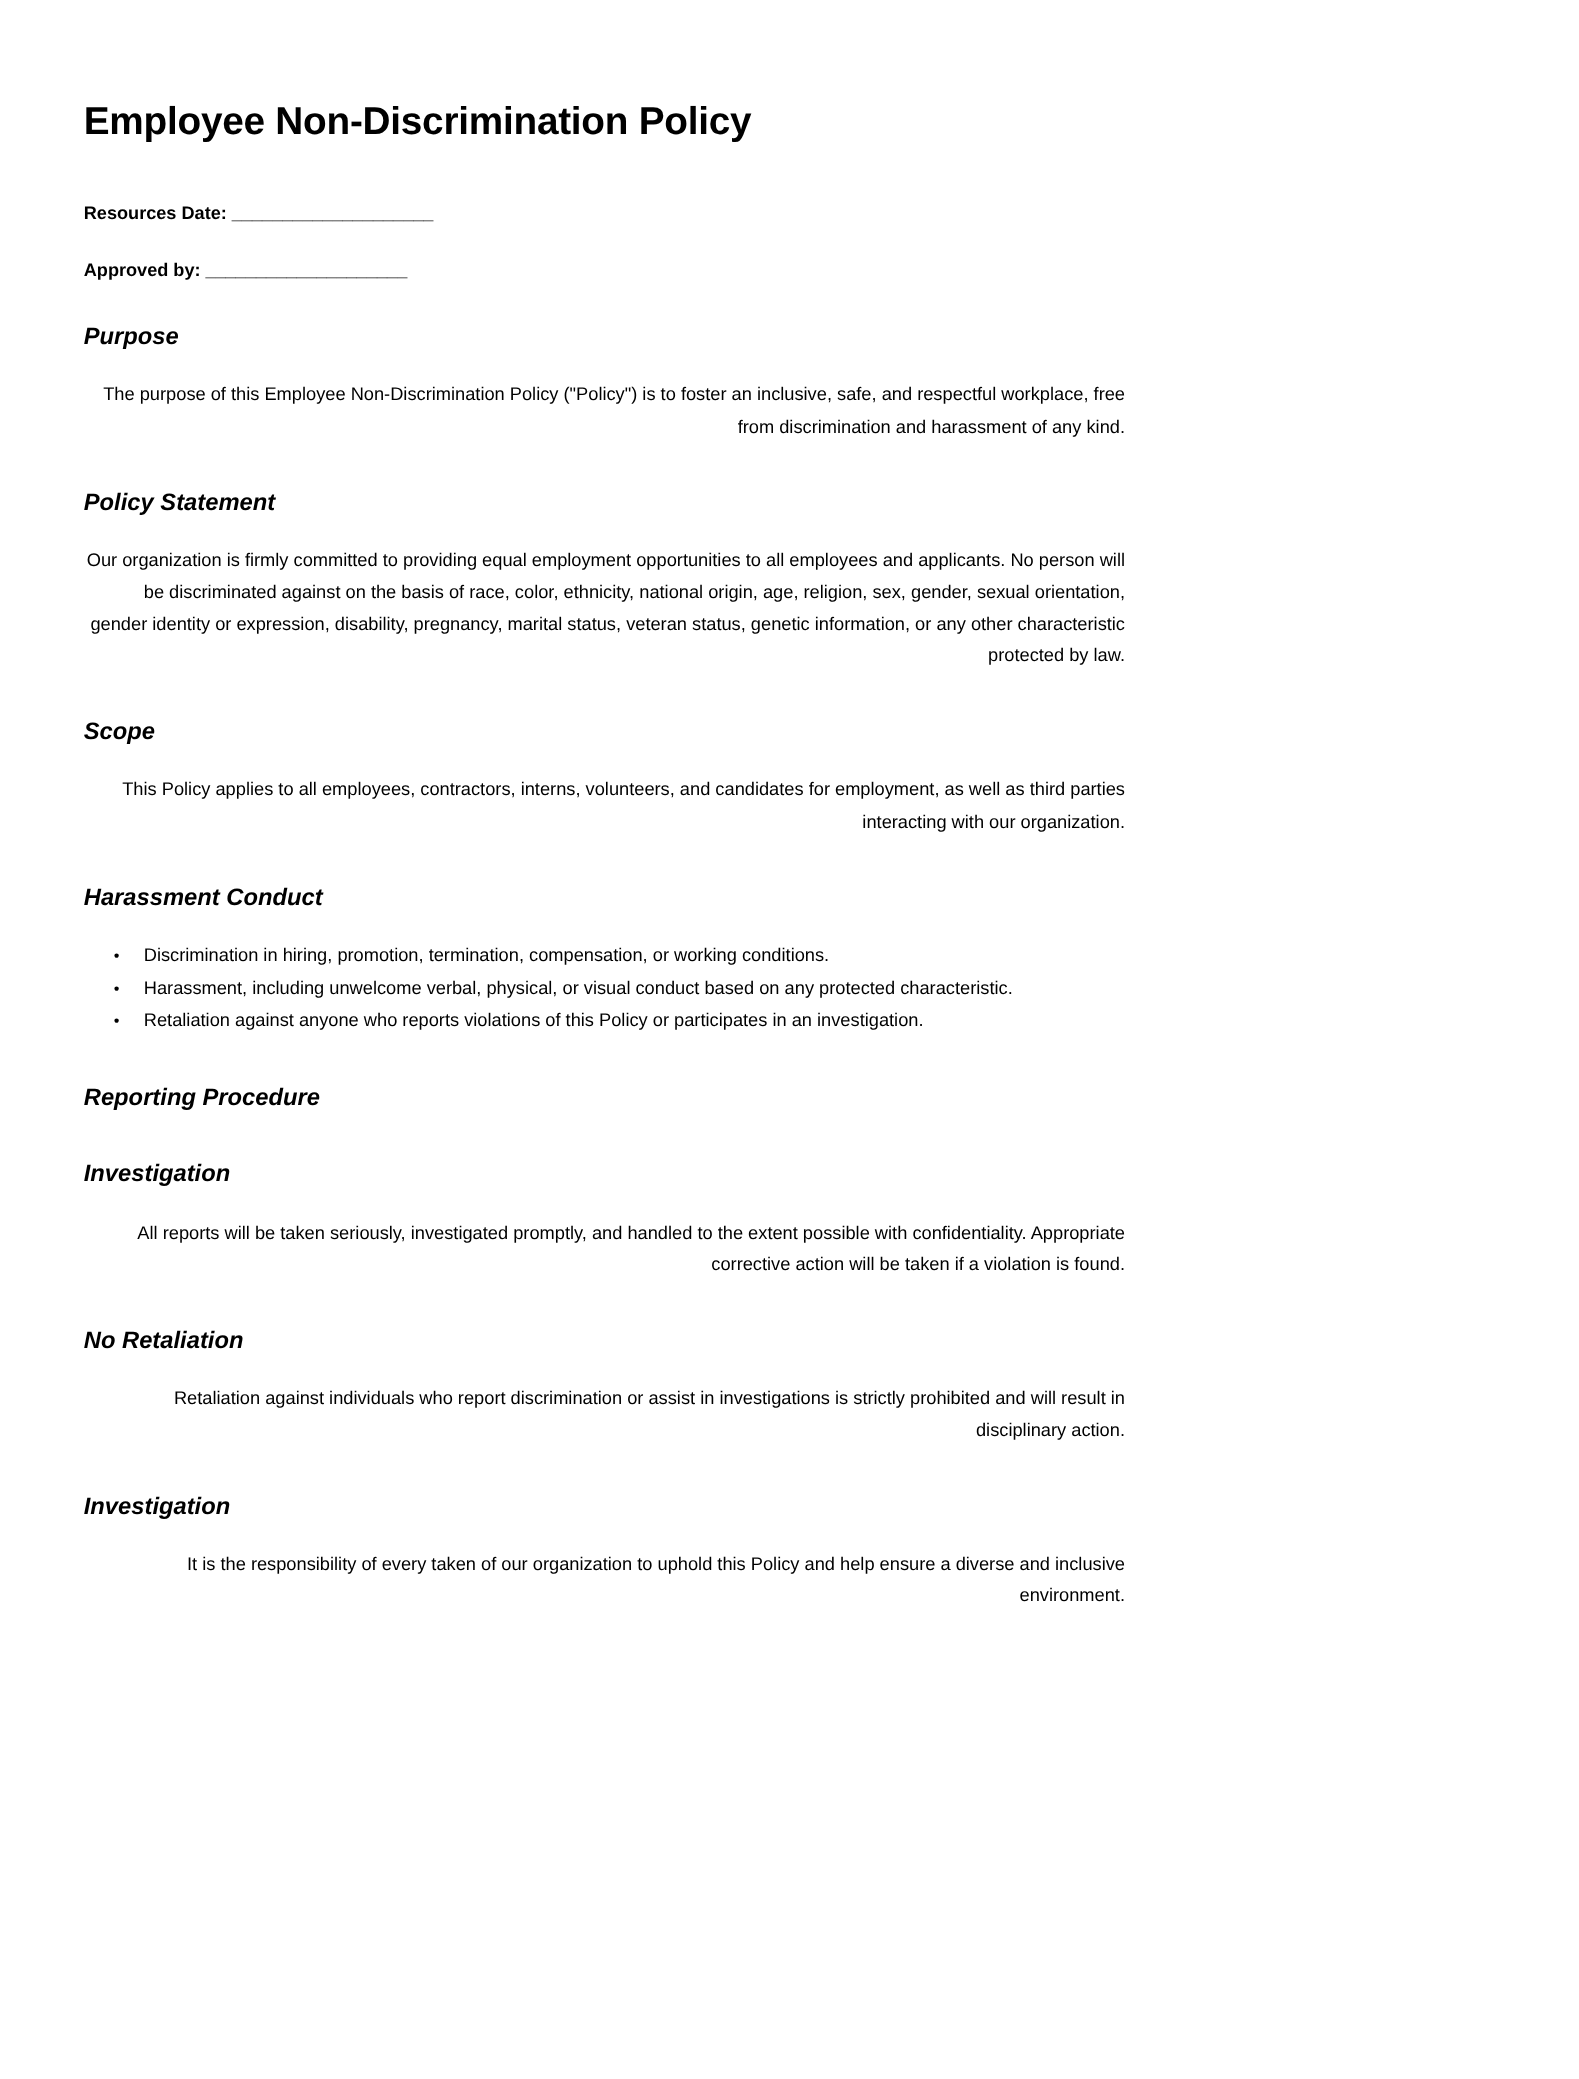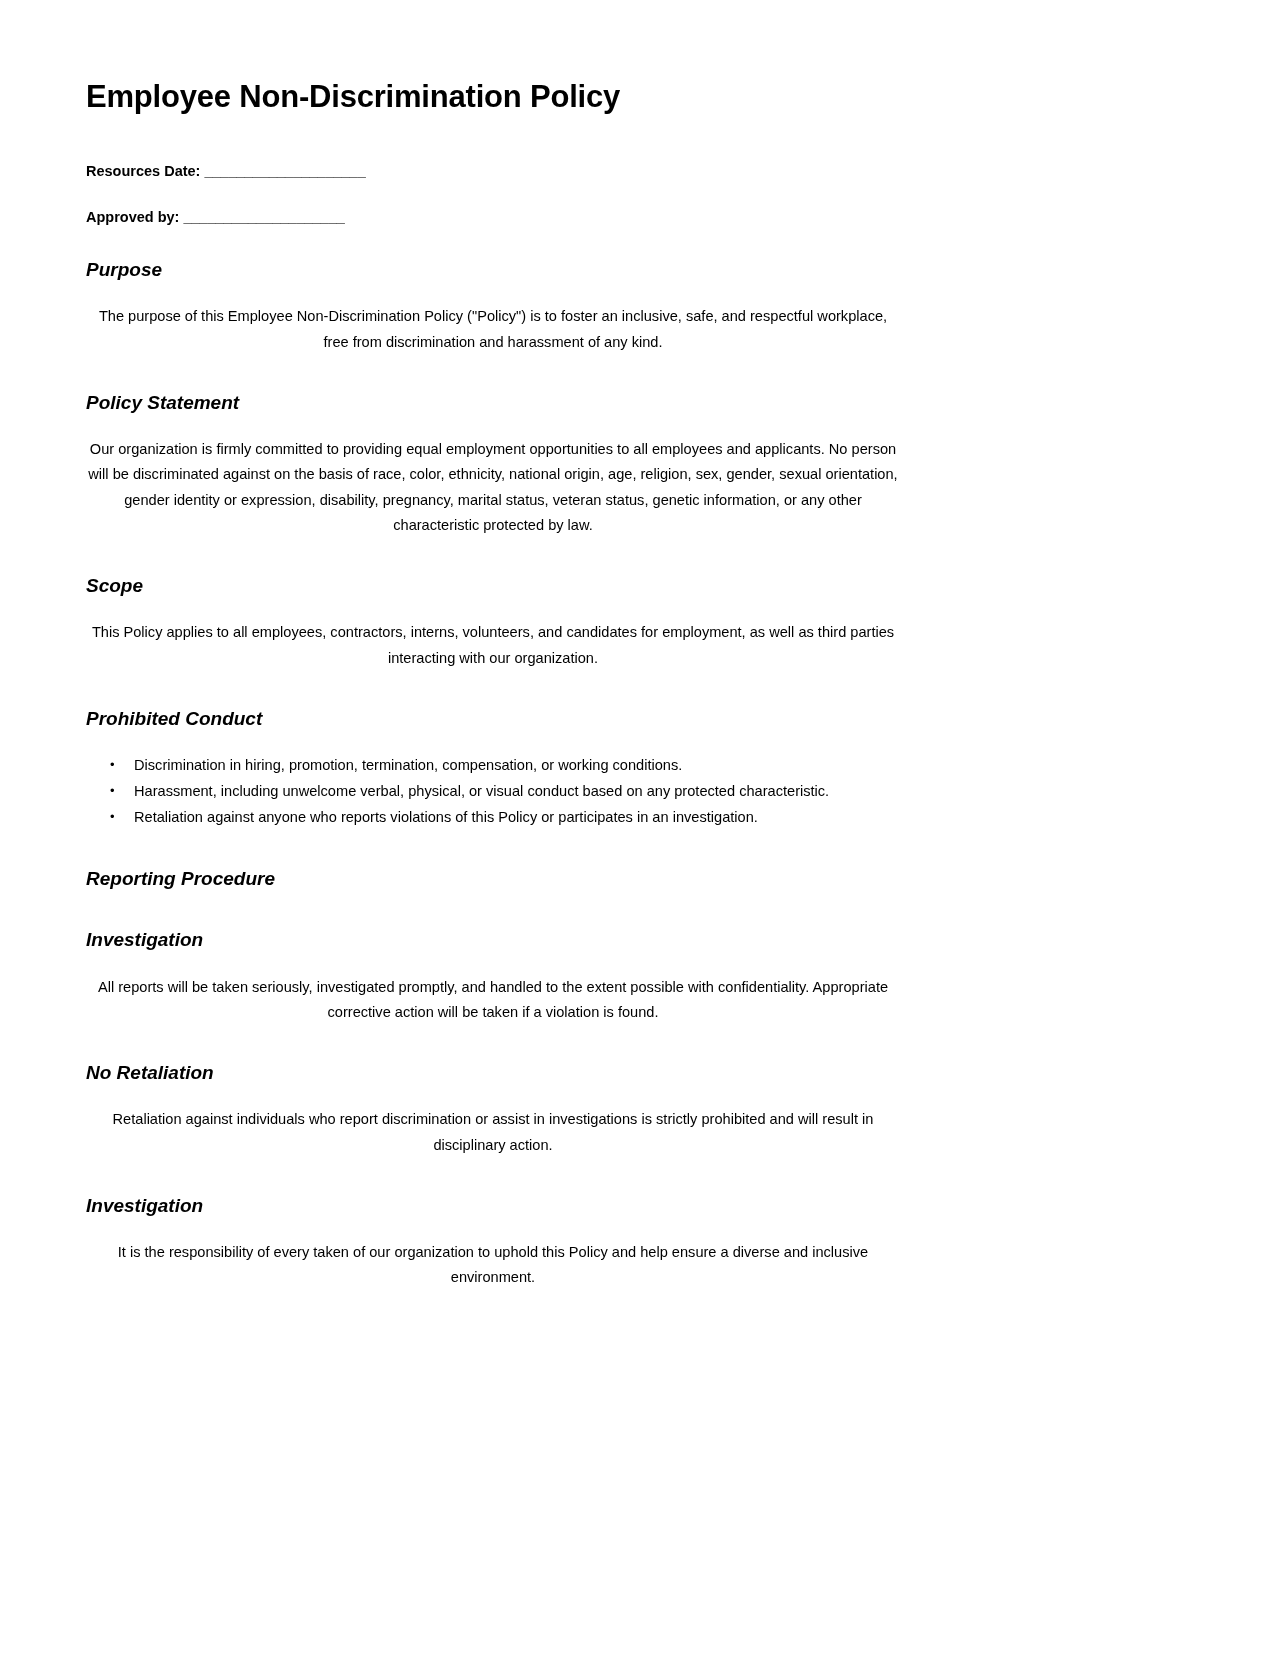"Employee Non-Discrimination Policy" .page { padding: 78px 170px 60px 86px -> 78px 170px 60px 67px }
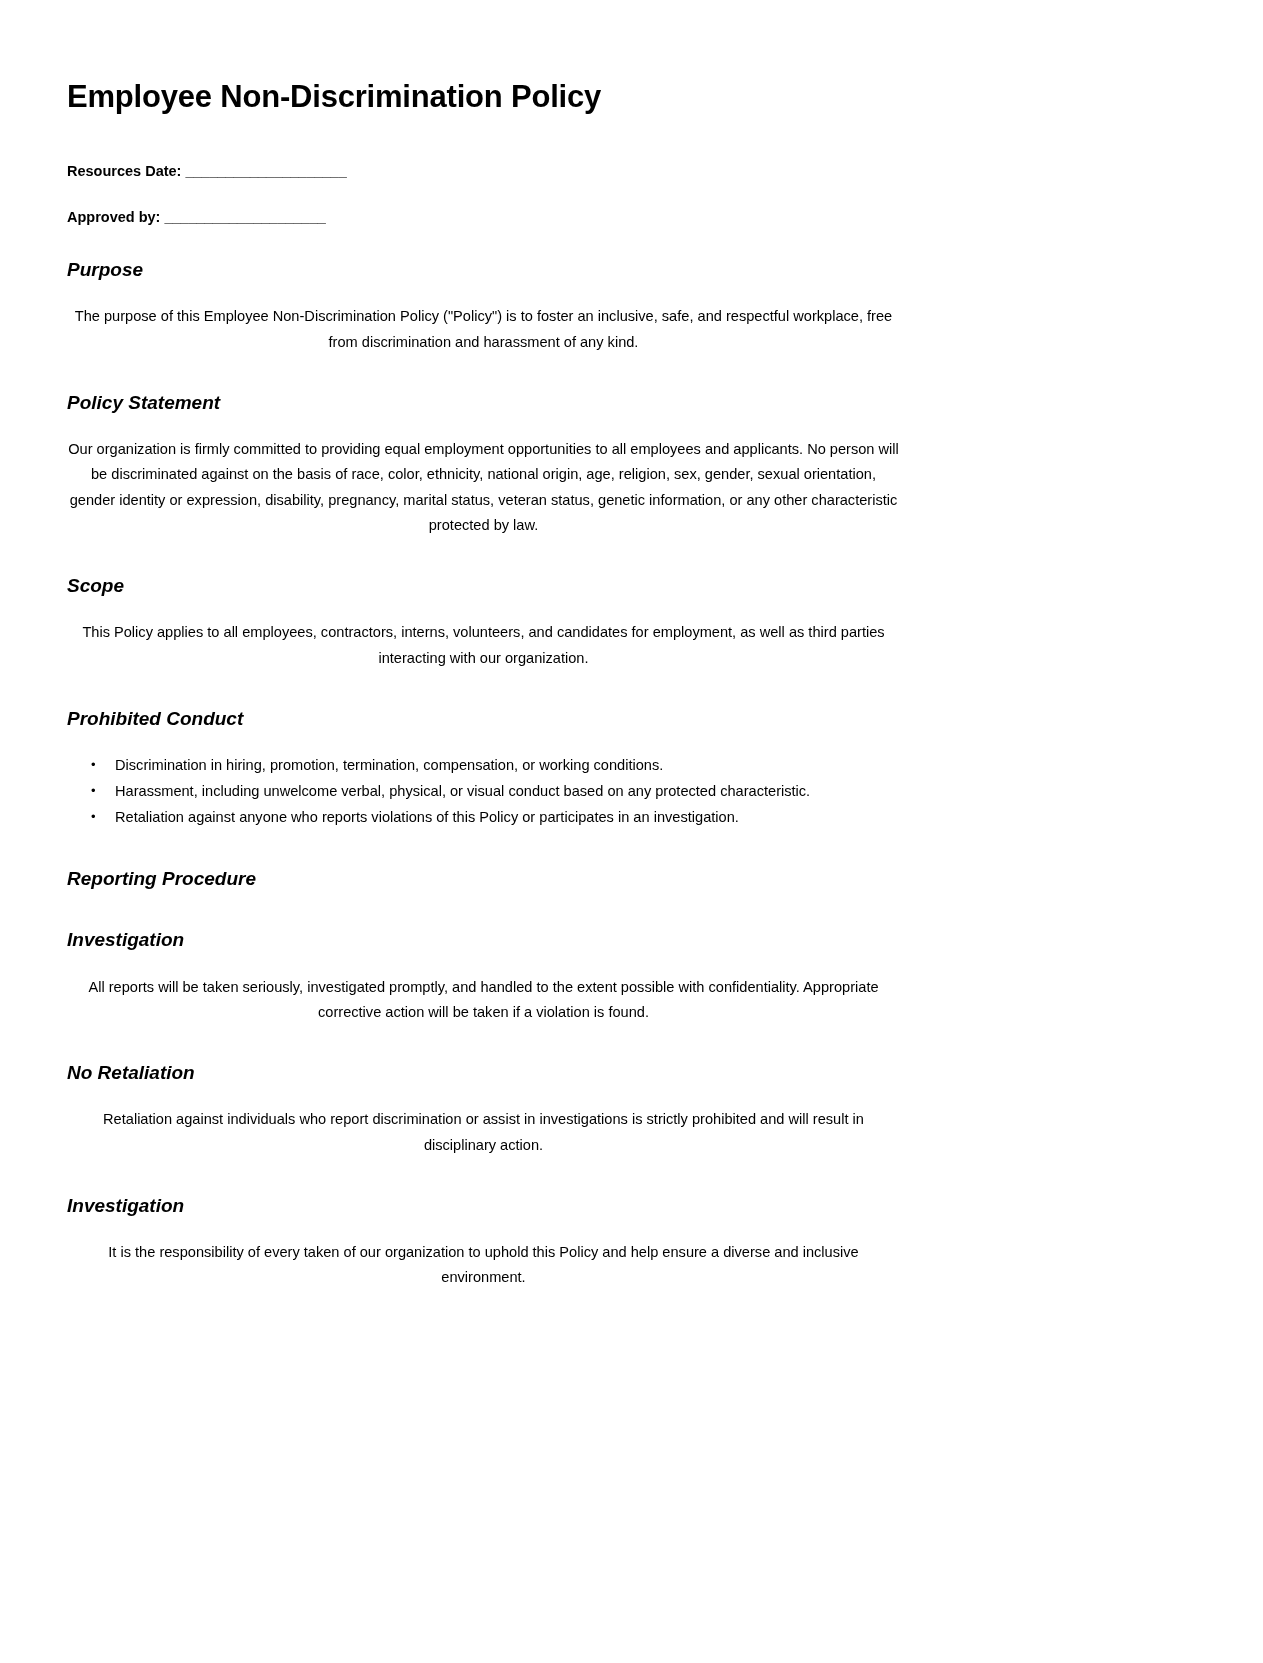"The purpose of this Employee" .body-text { text-align: center -> right }
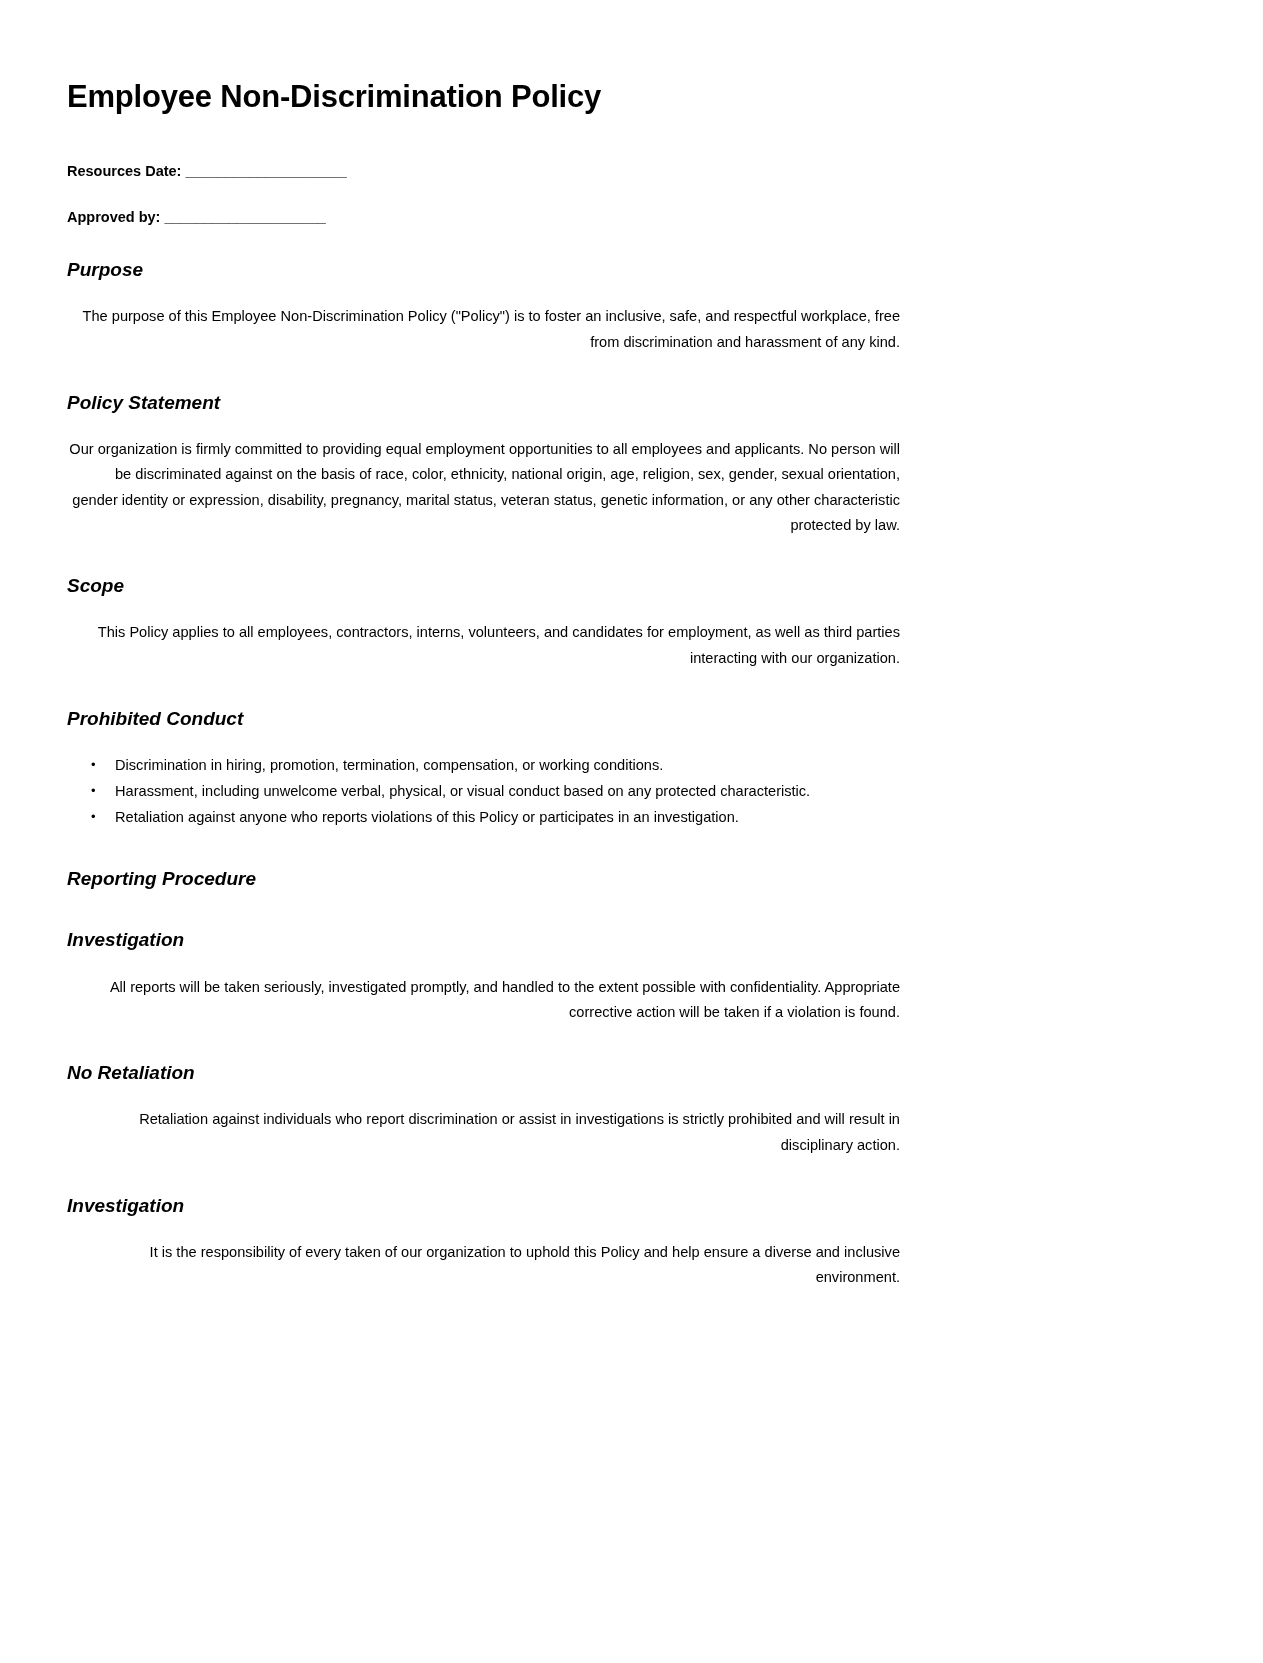"Prohibited Conduct" h2.section-heading { text: Prohibited -> Harassment }
